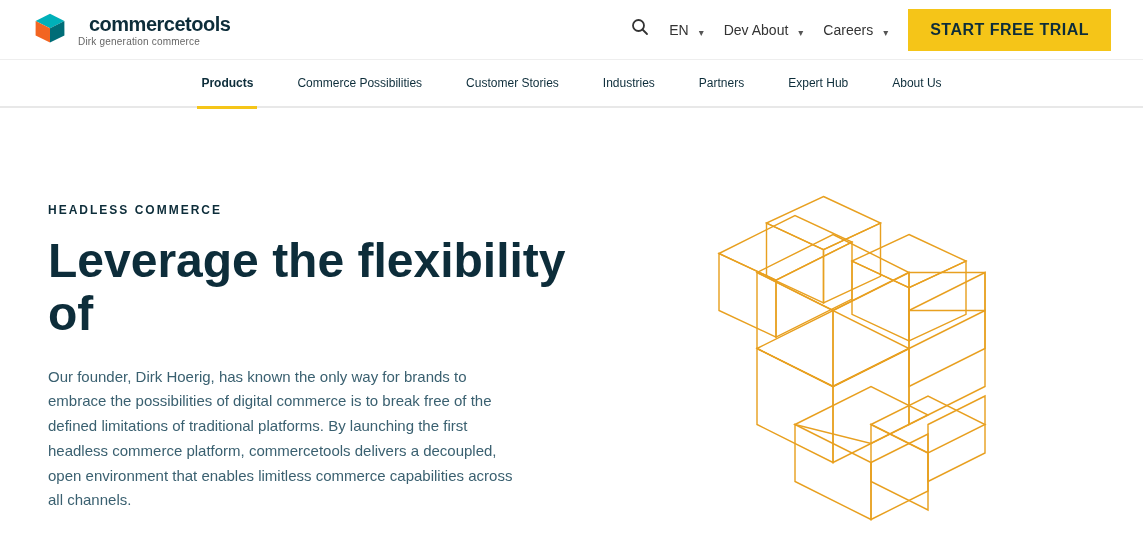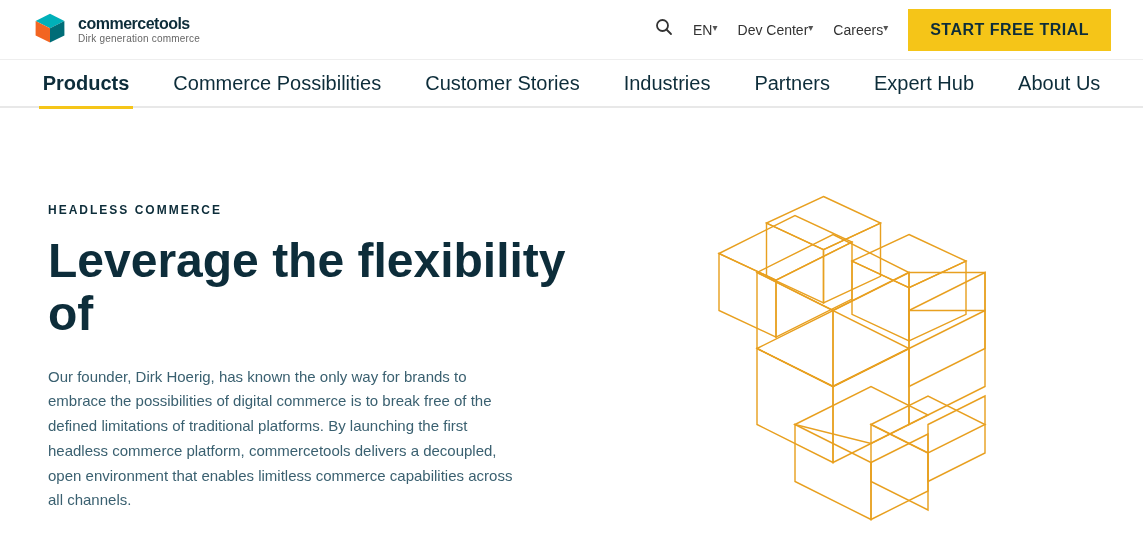"commercetools" .logo-name { font-size: 16px -> 20px; margin-left: none -> 11px }
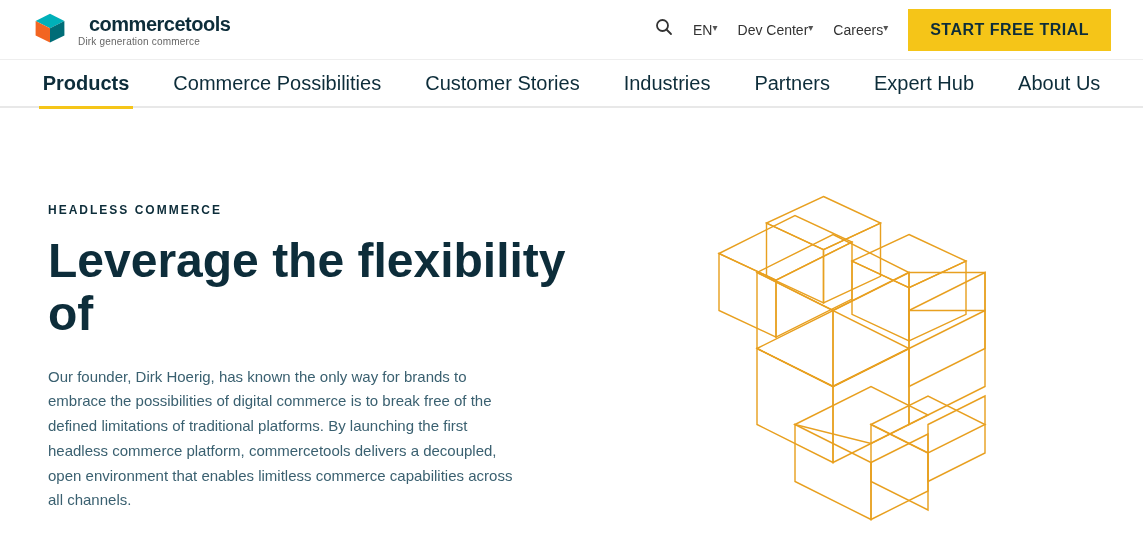"EN" .lang-selector, .dev-center, .careers { align-items: flex-start -> flex-end; gap: 0 -> 10px }
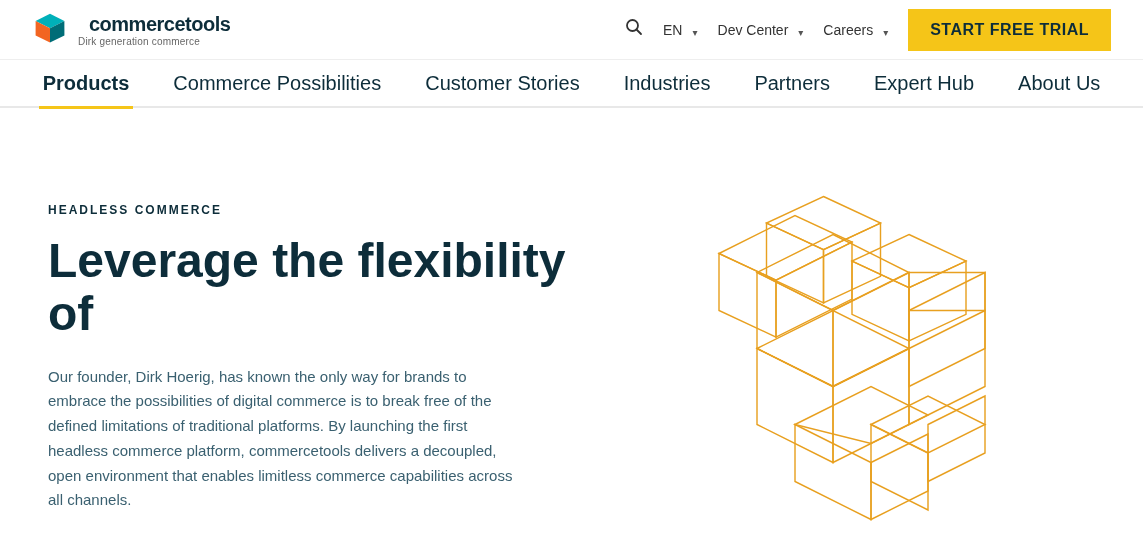"Dev Center" span { text: Center -> About }
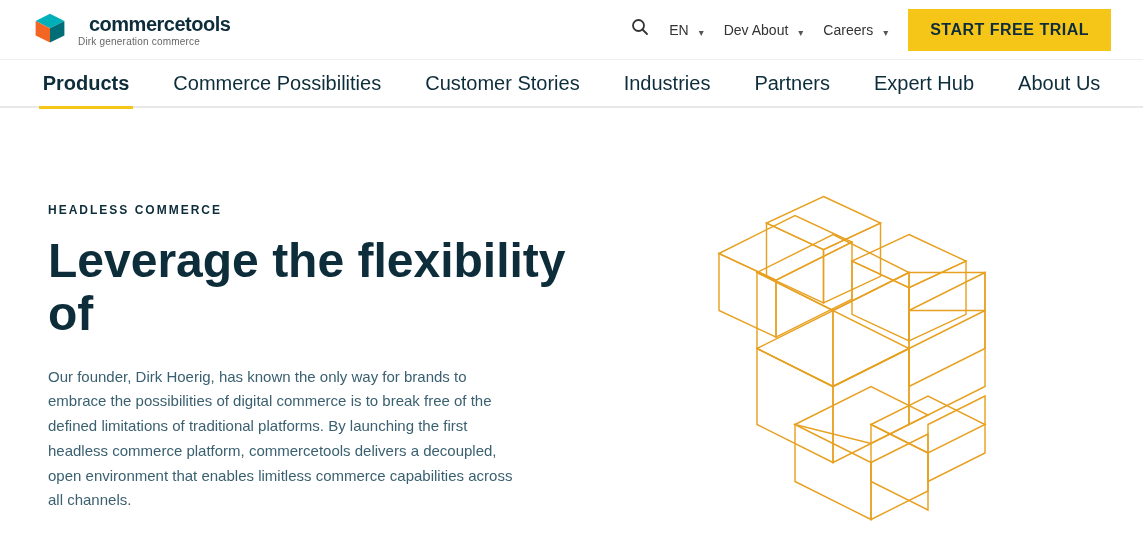"Products" .nav-item { font-size: 20px -> 12px }
